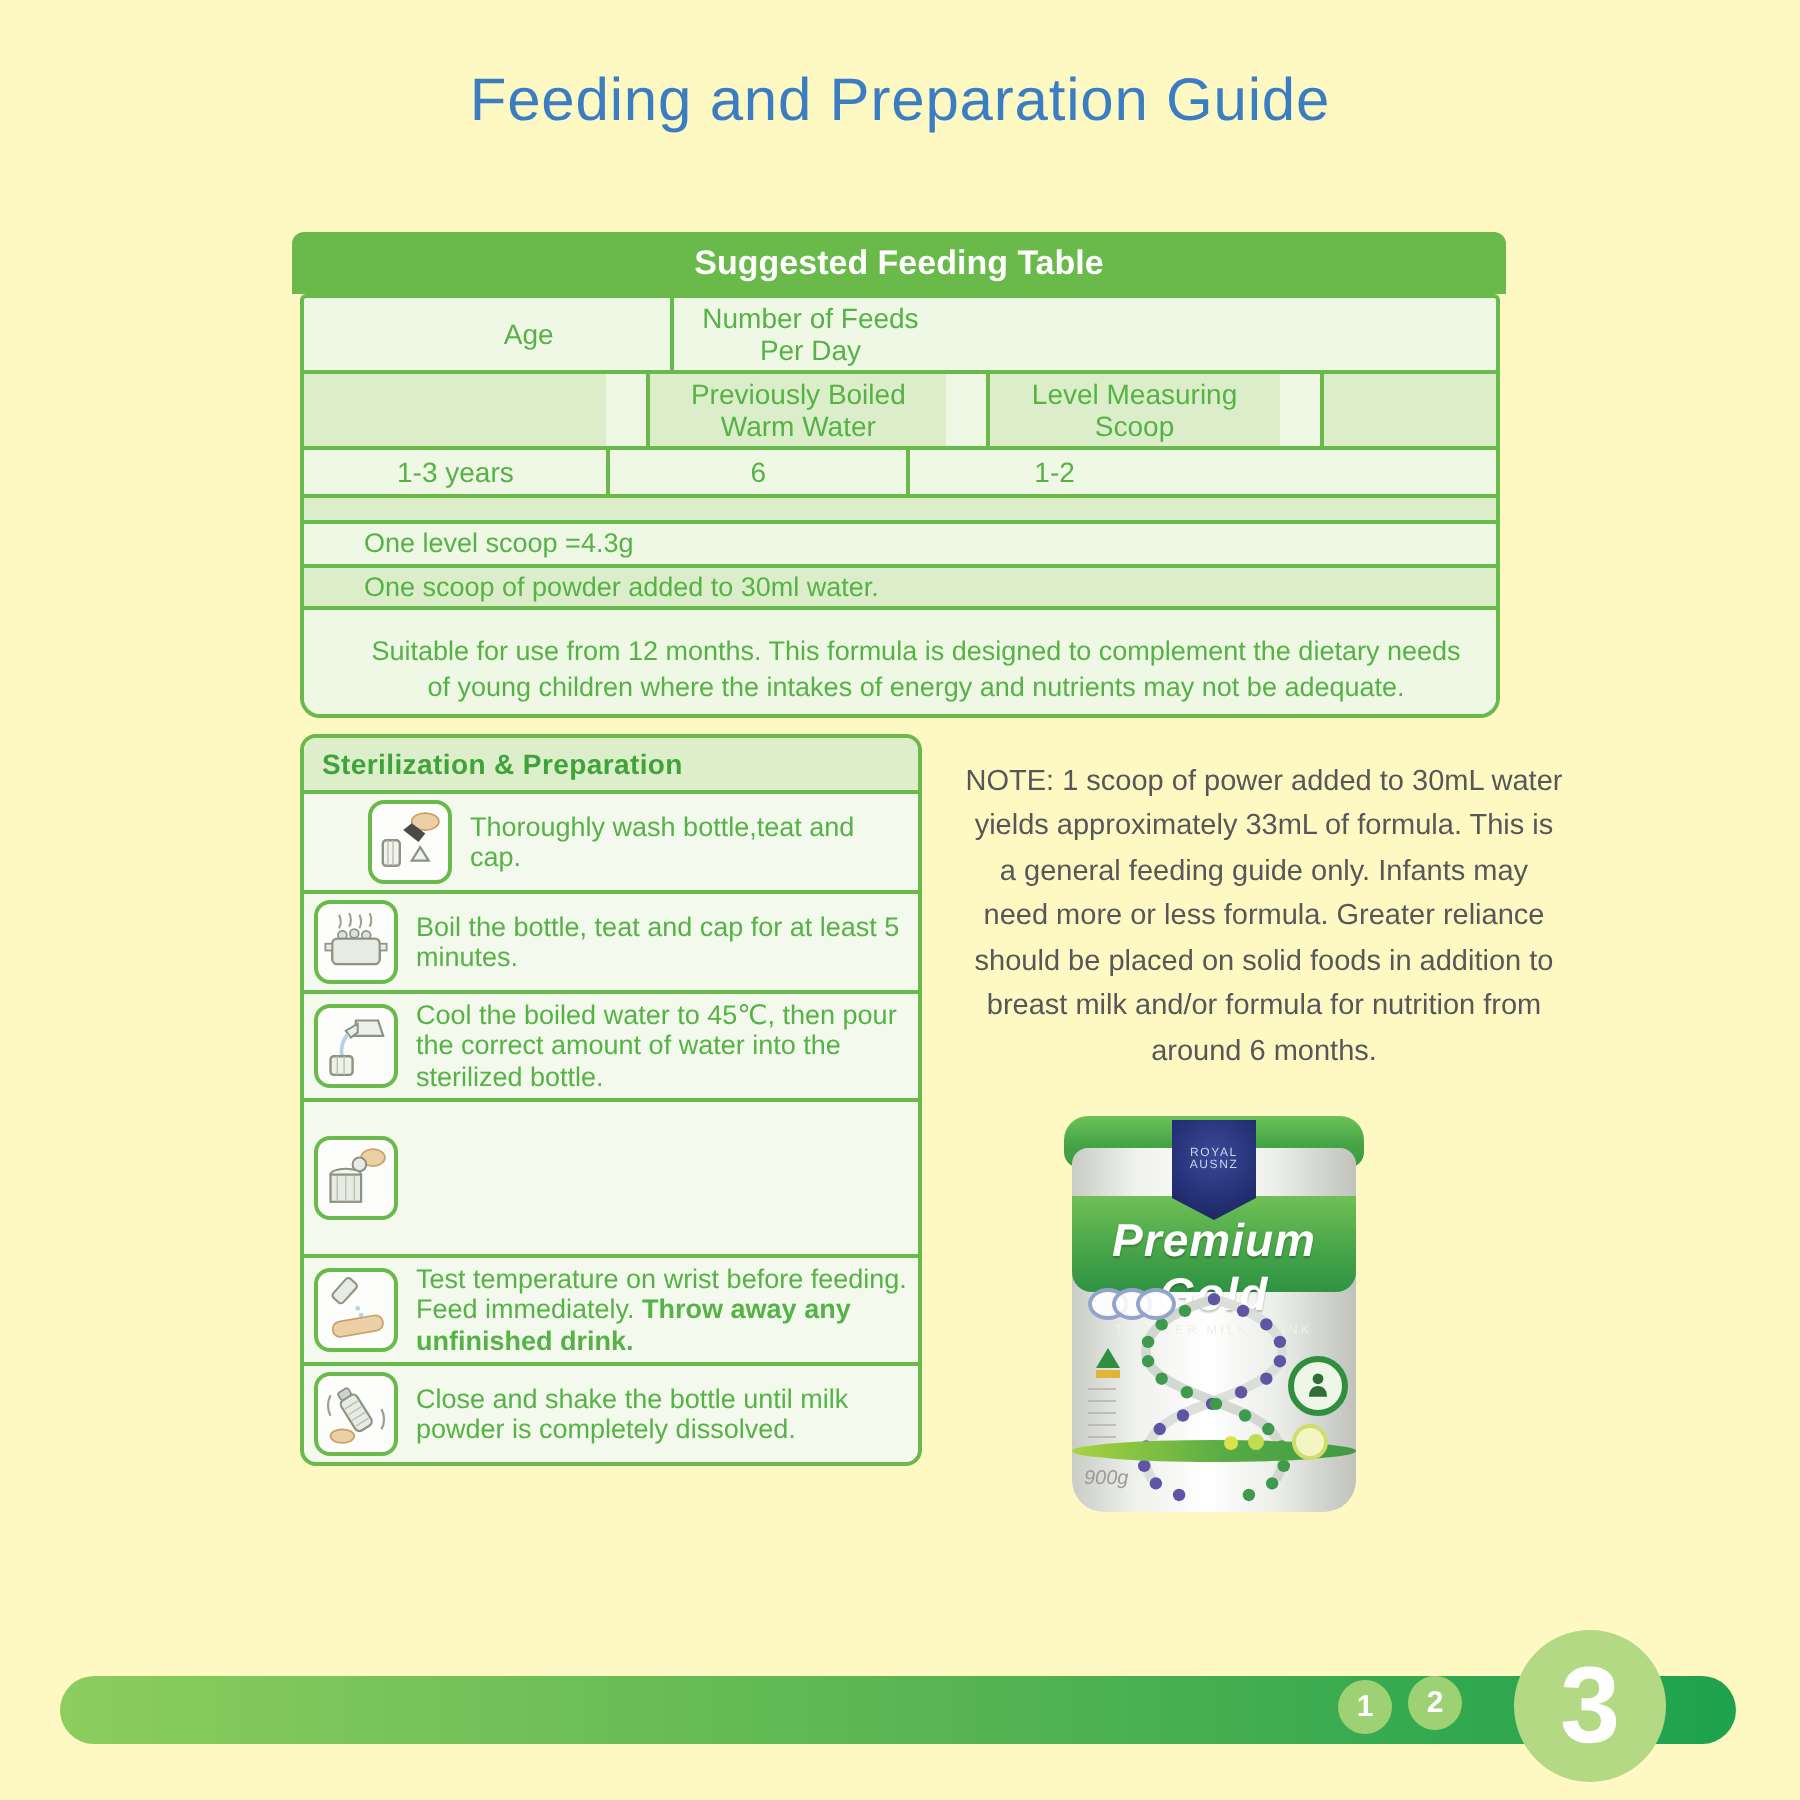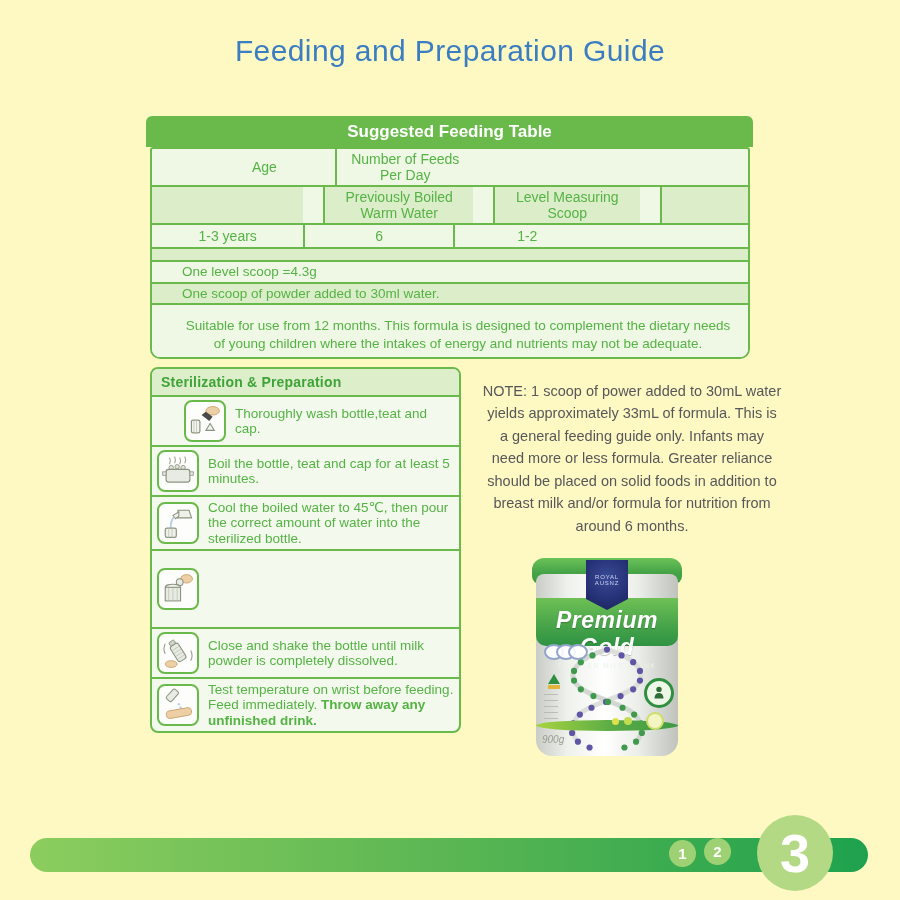"Close and shake the bottle" div.st-step { order: before "Test temperature on wrist before" -> after "Test temperature on wrist before" }
